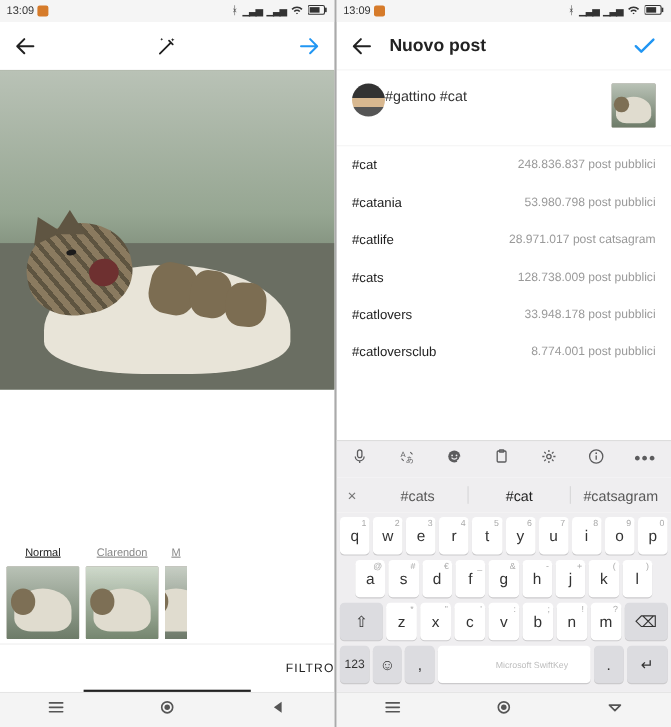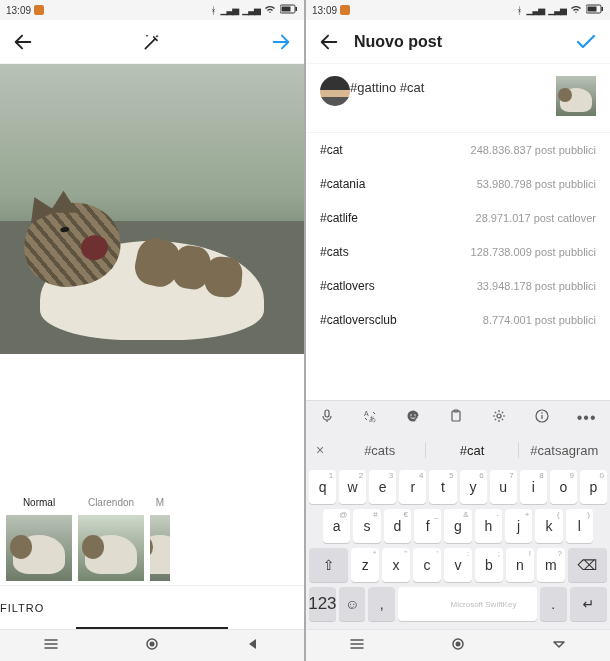"28.971.017 post catlover" span.sugg-count { text: catlover -> catsagram }
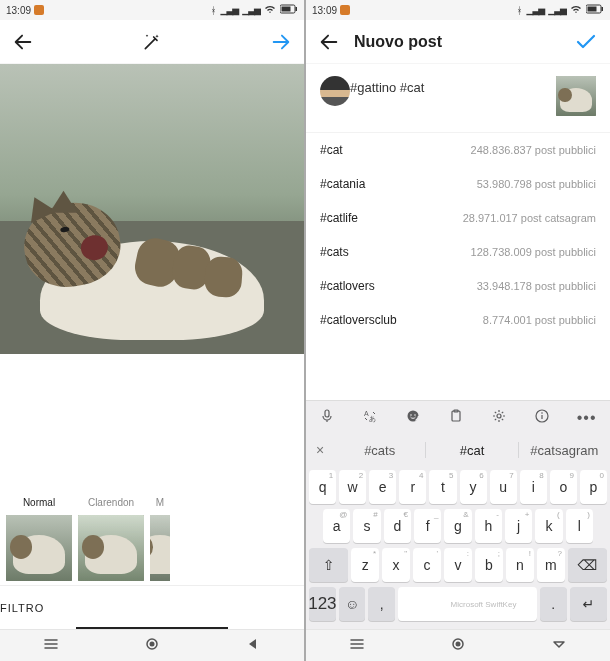"Normal" .filter-label { text-decoration: none -> underline }
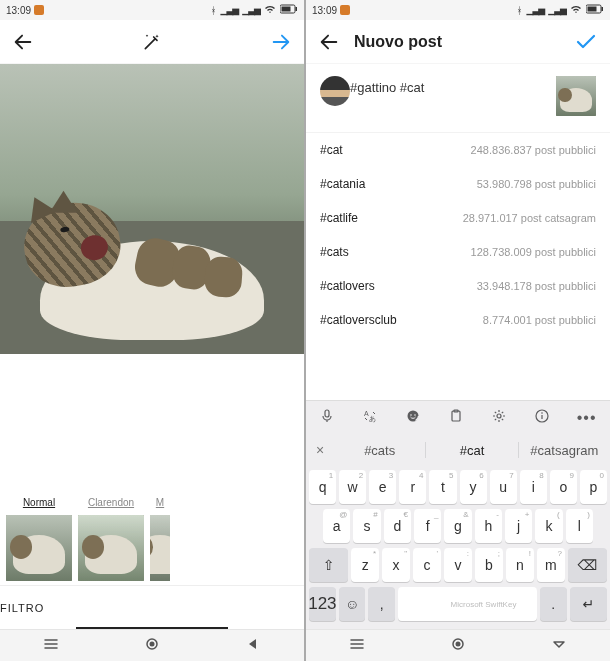"FILTRO" .bottomtabs .tab { justify-content: flex-start -> flex-end }
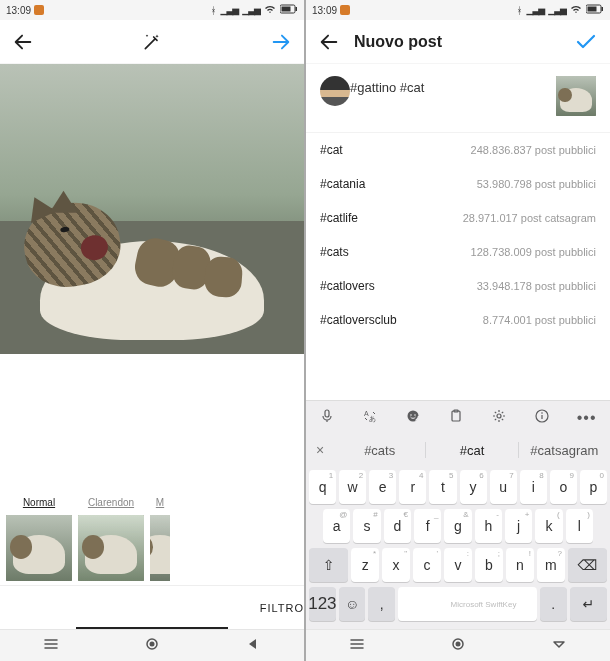"123" span { font-size: 17px -> 11px }
